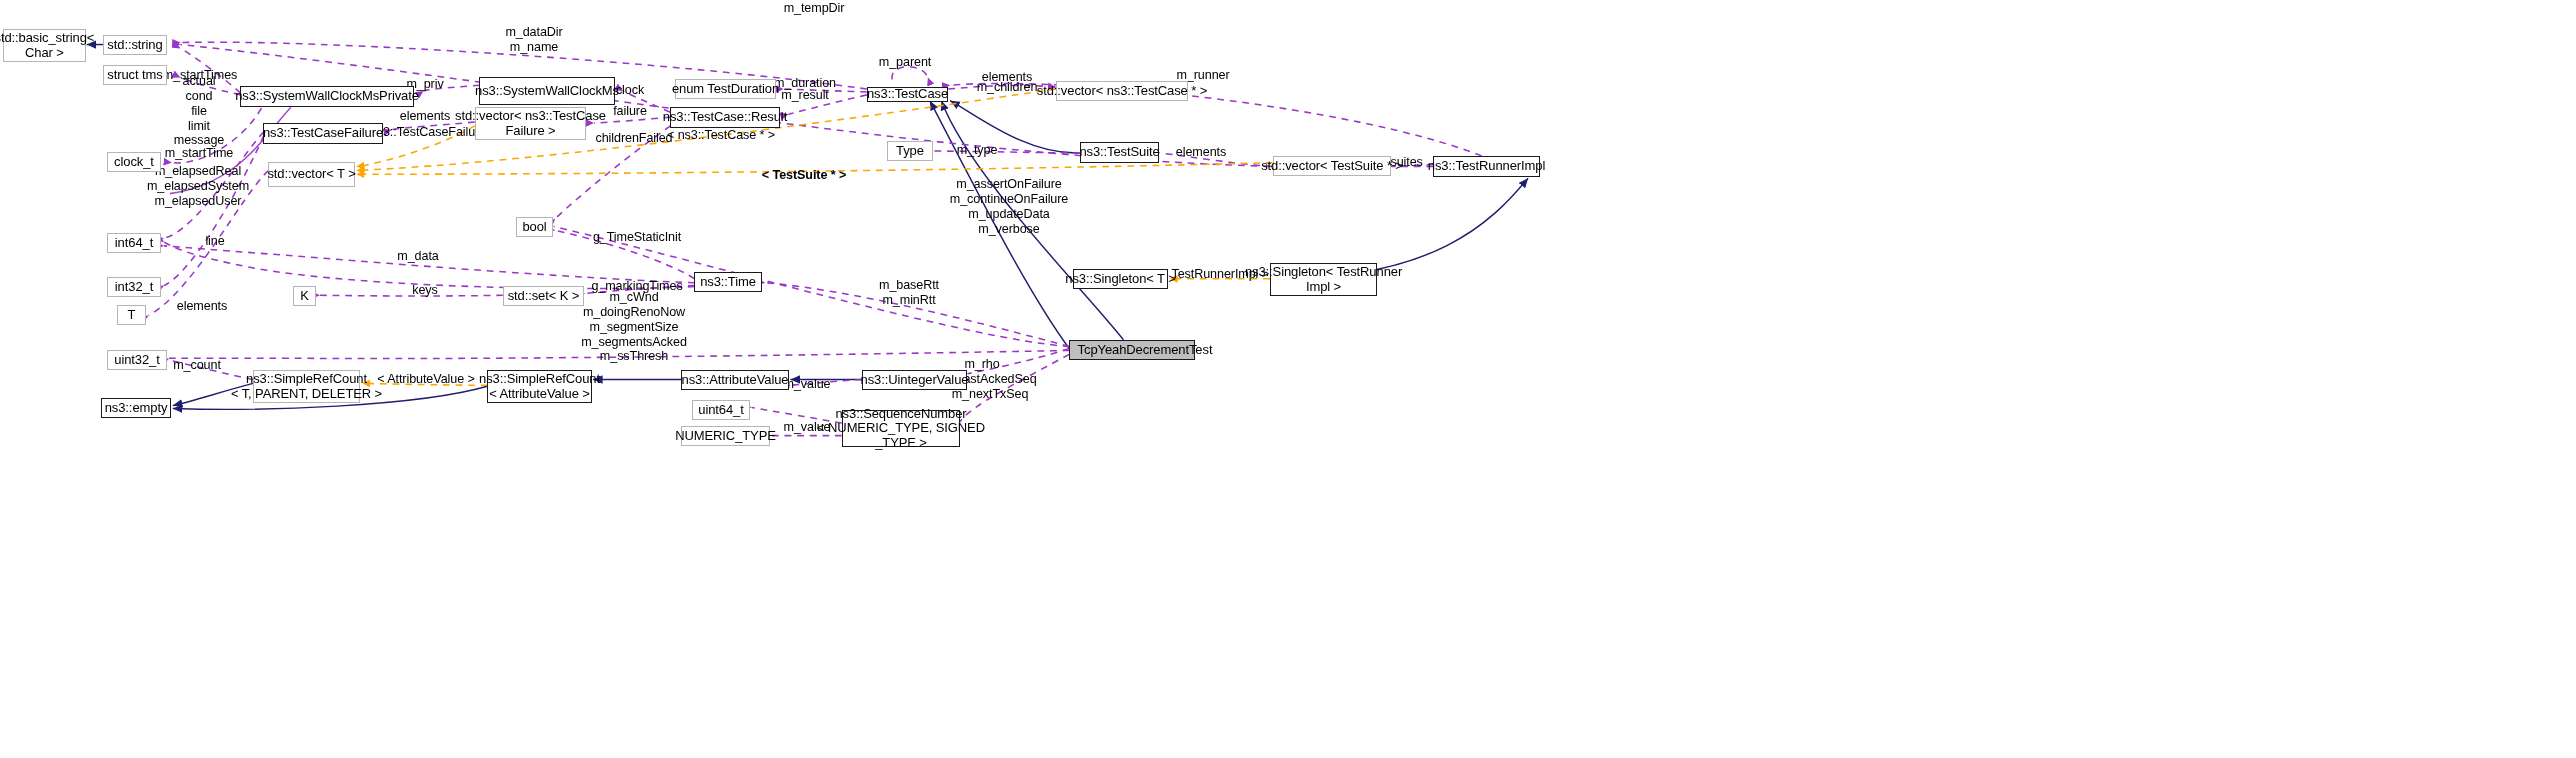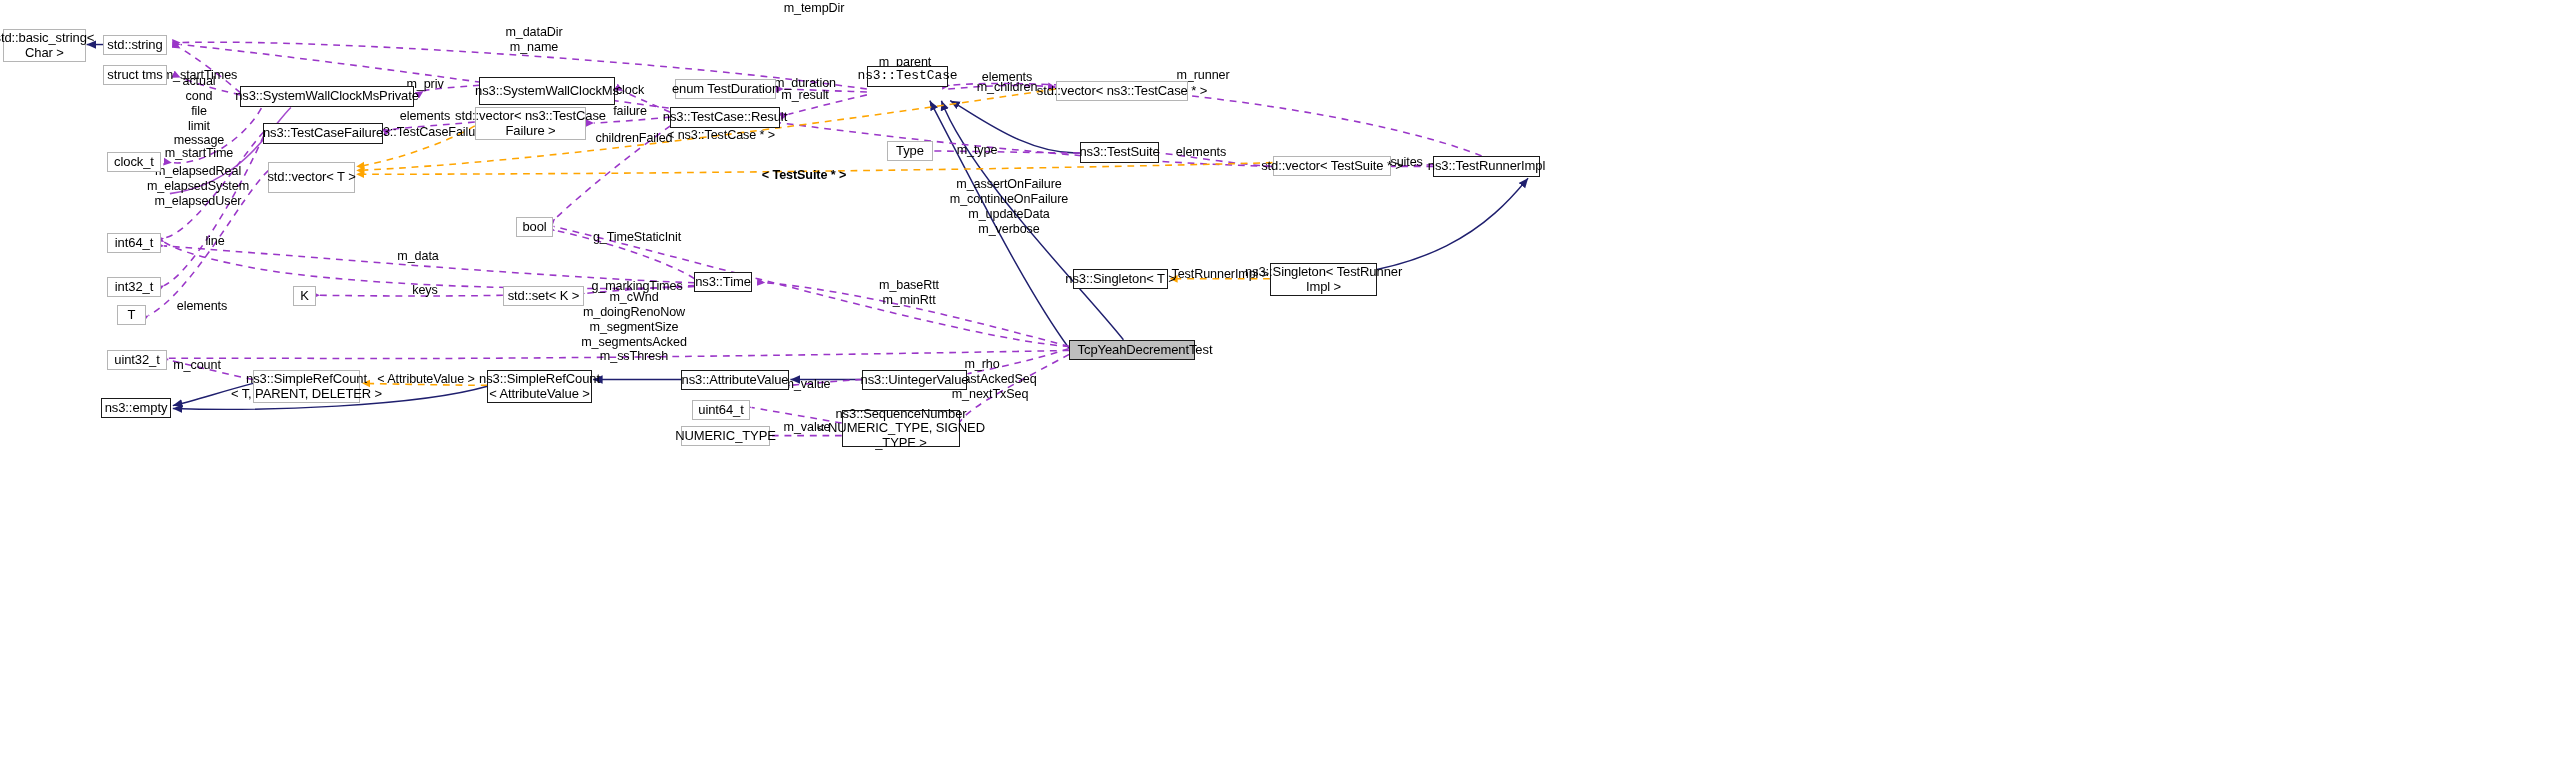"ns3::TestCase" div.node { font-family: Liberation Mono, monospace -> none; height: 21px -> 15px; top: 66px -> 87px }
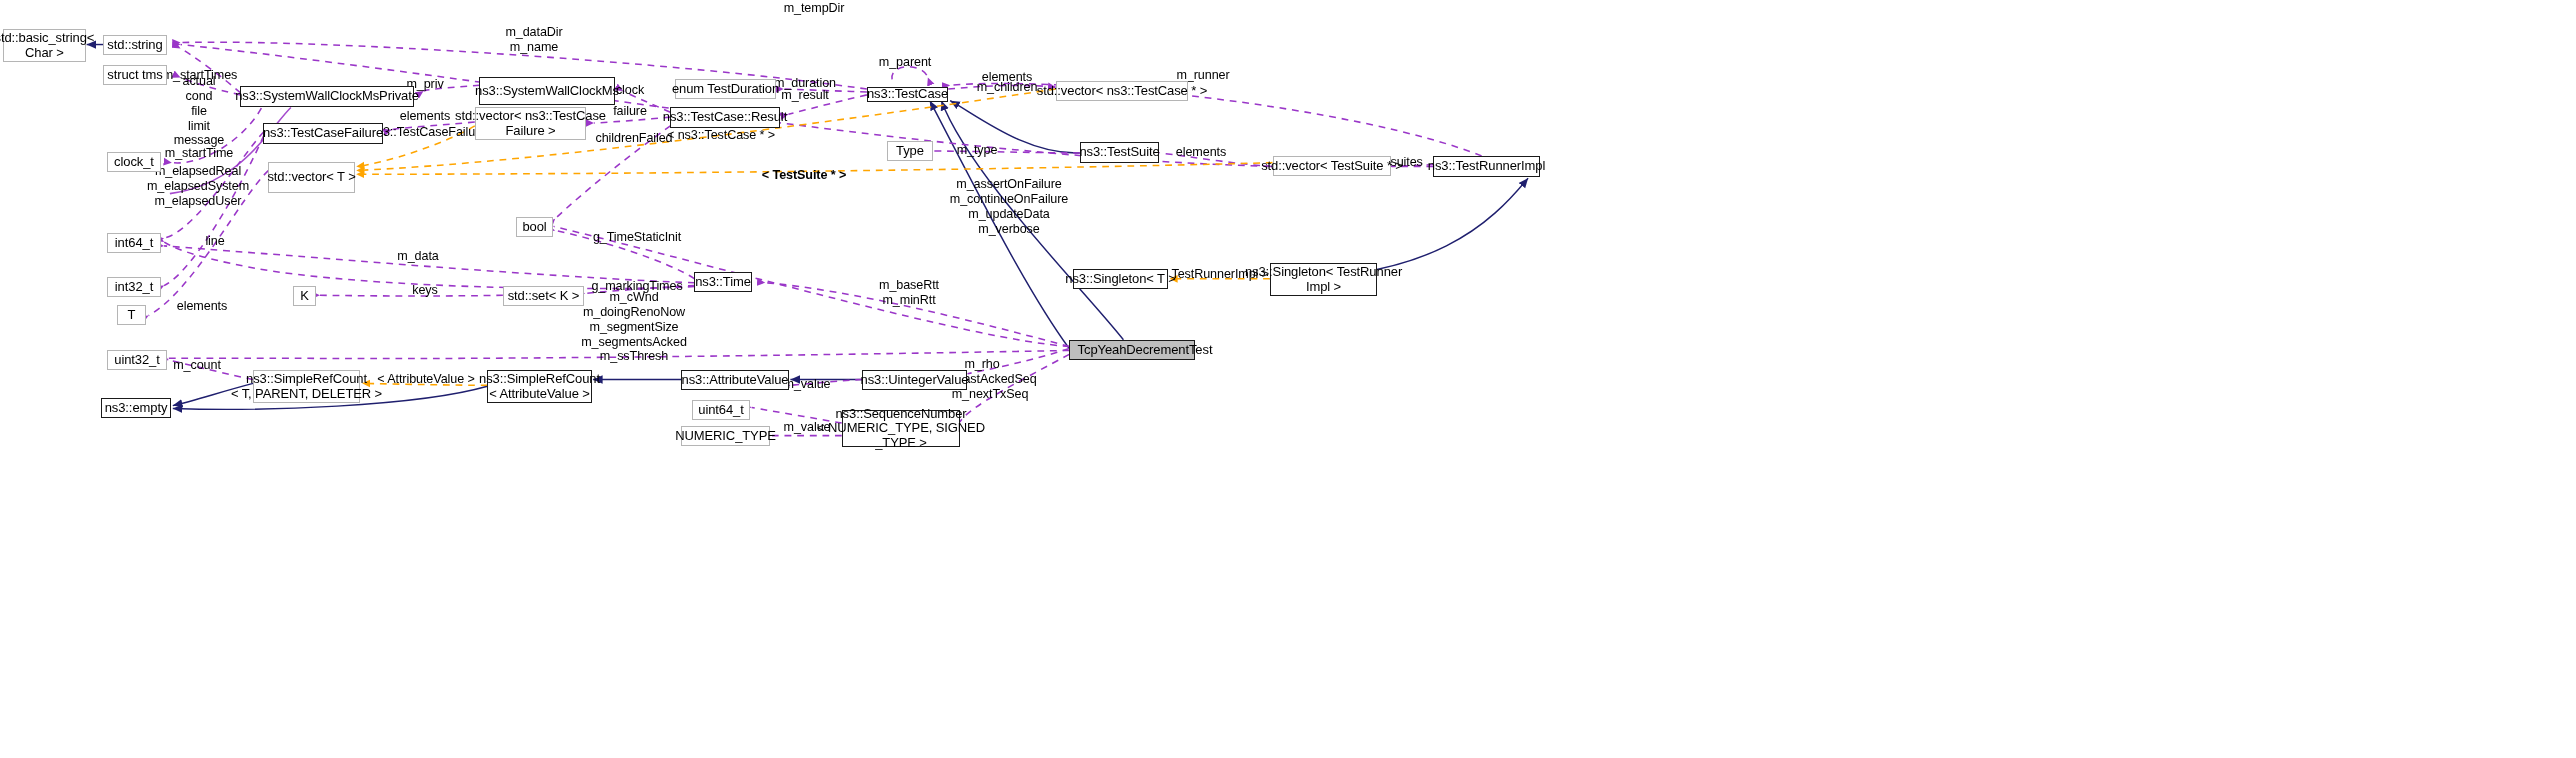"std::vector< T >" div.node { height: 31px -> 25px }
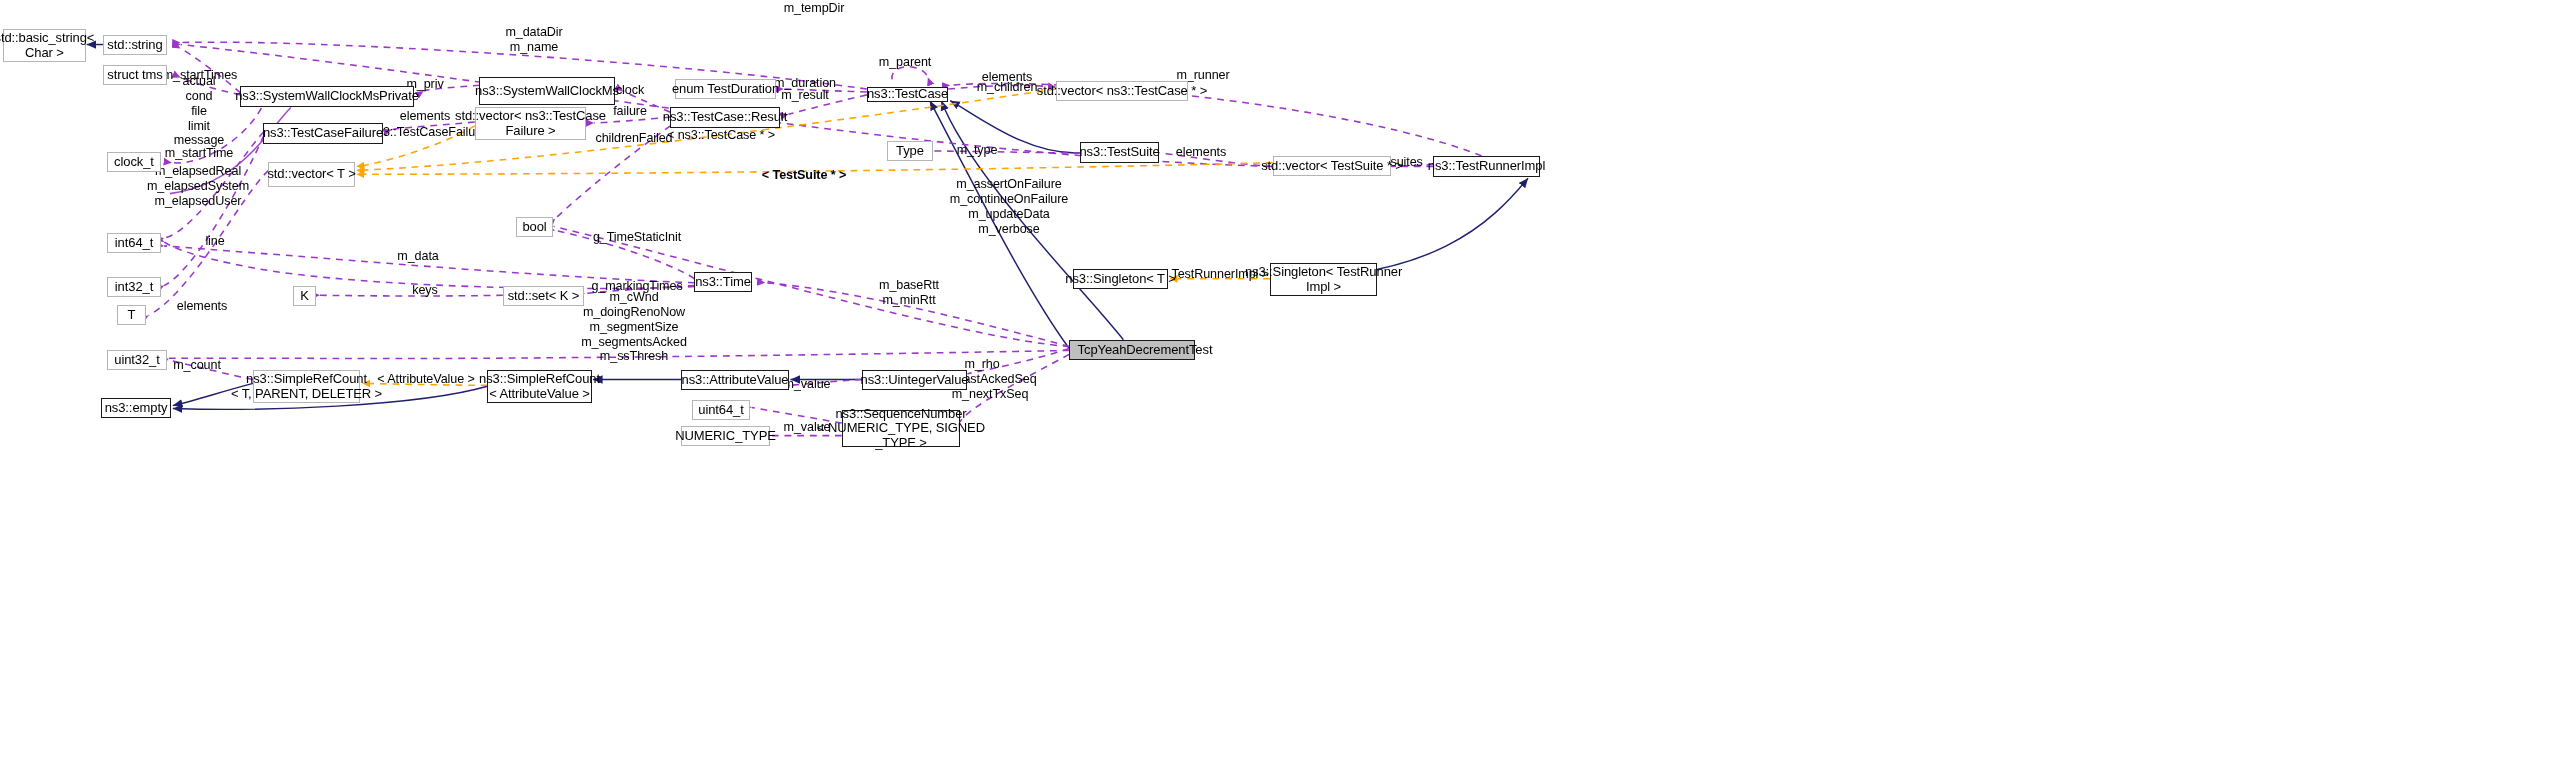"ns3::Time" div.node { width: 58px -> 68px }
